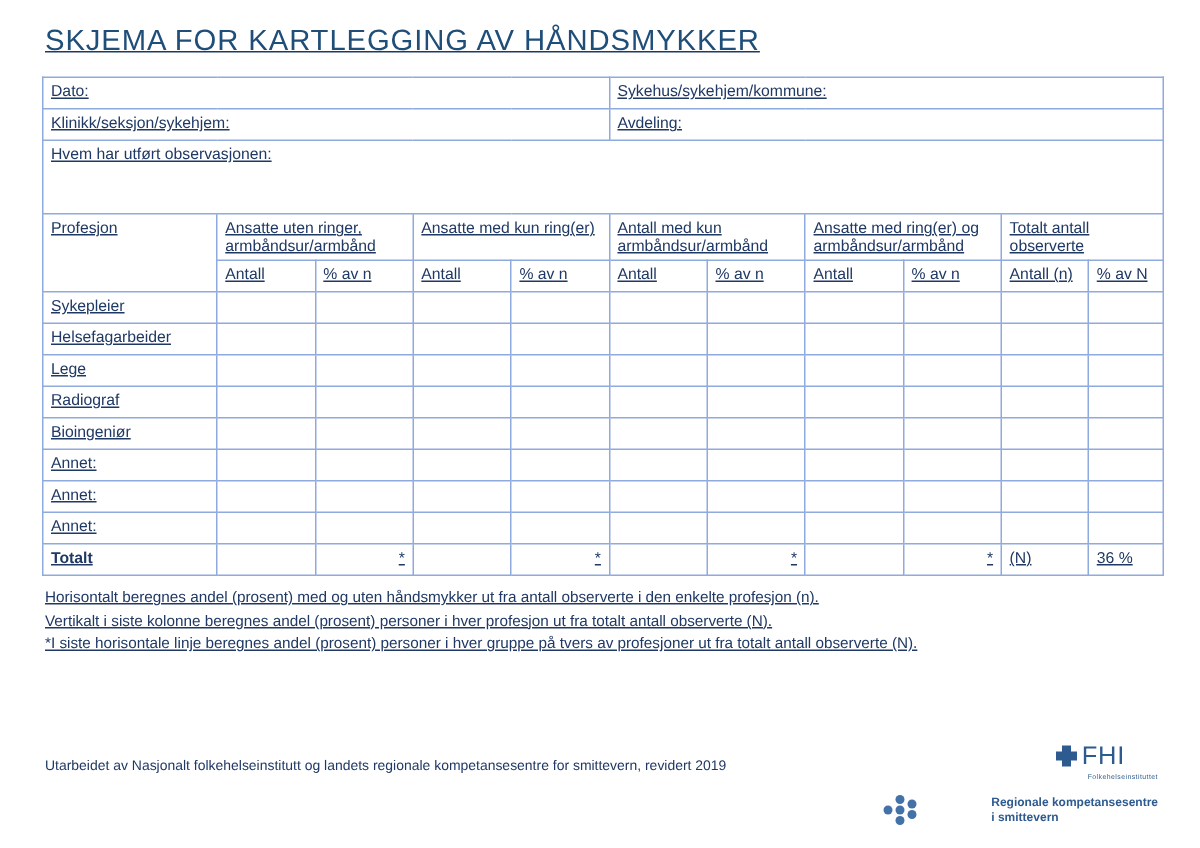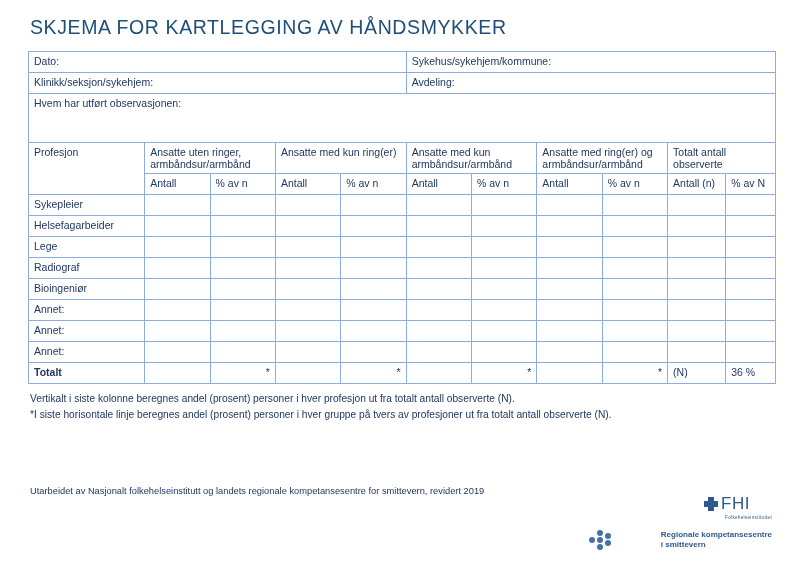"SKJEMA FOR KARTLEGGING AV HÅNDSMYKKER" .page { text-decoration: none -> underline }
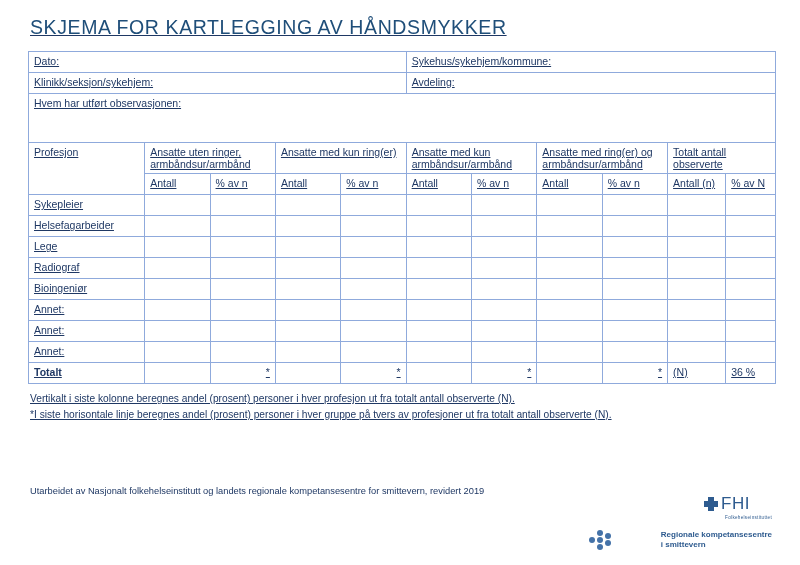"Ansatte med kun armbåndsur/armbånd" td.hdr { text: Ansatte -> Antall }
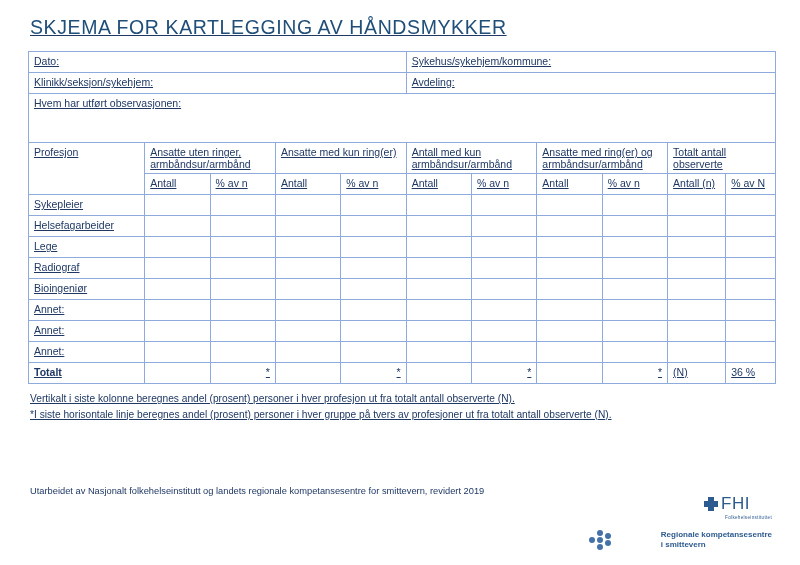"Horisontalt beregnes andel (prosent) med" div { html: none -> <div>Horisontalt beregnes andel (prosent) med og uten håndsmykker ut fra antall observerte i den enkelte profesjon (n).</div> }
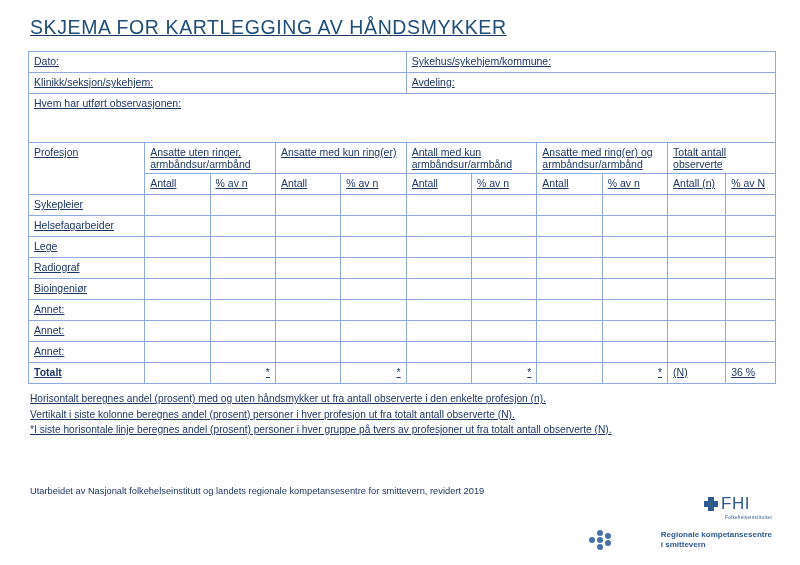"Utarbeidet av Nasjonalt" .footer-note { top: 486px -> 505px }
